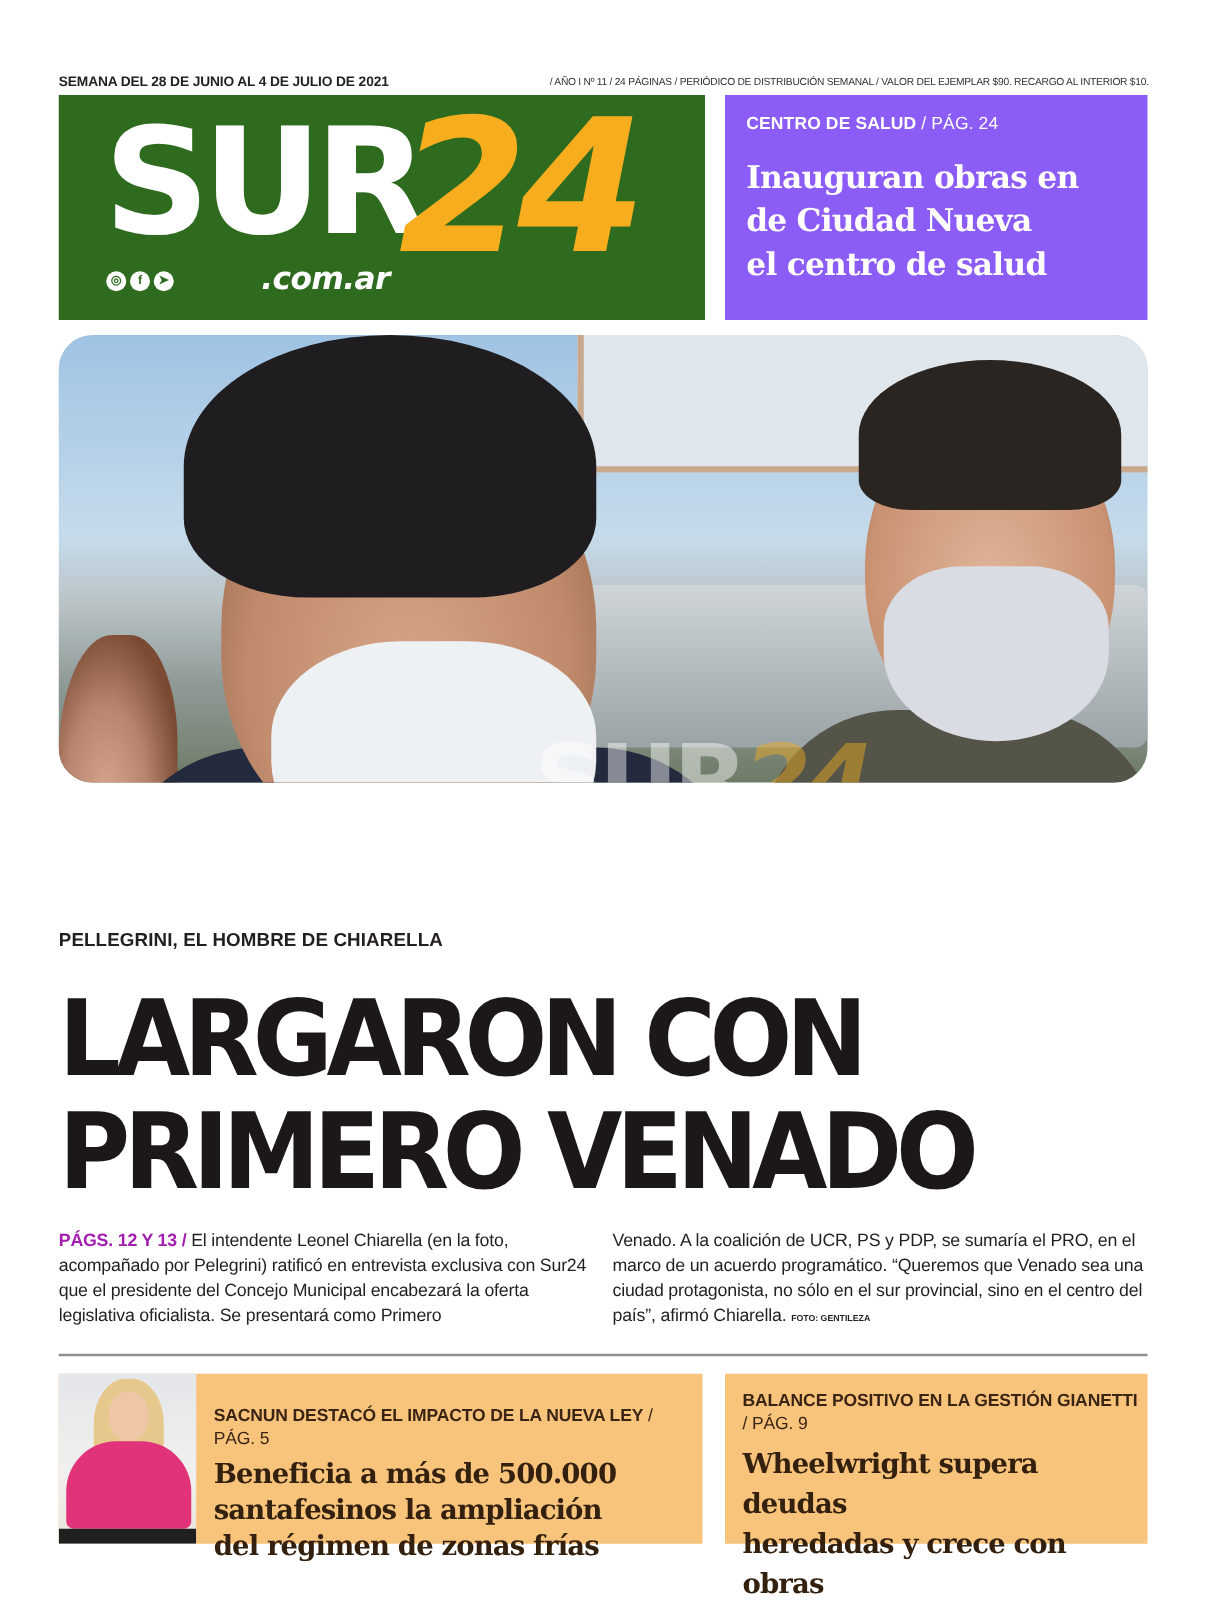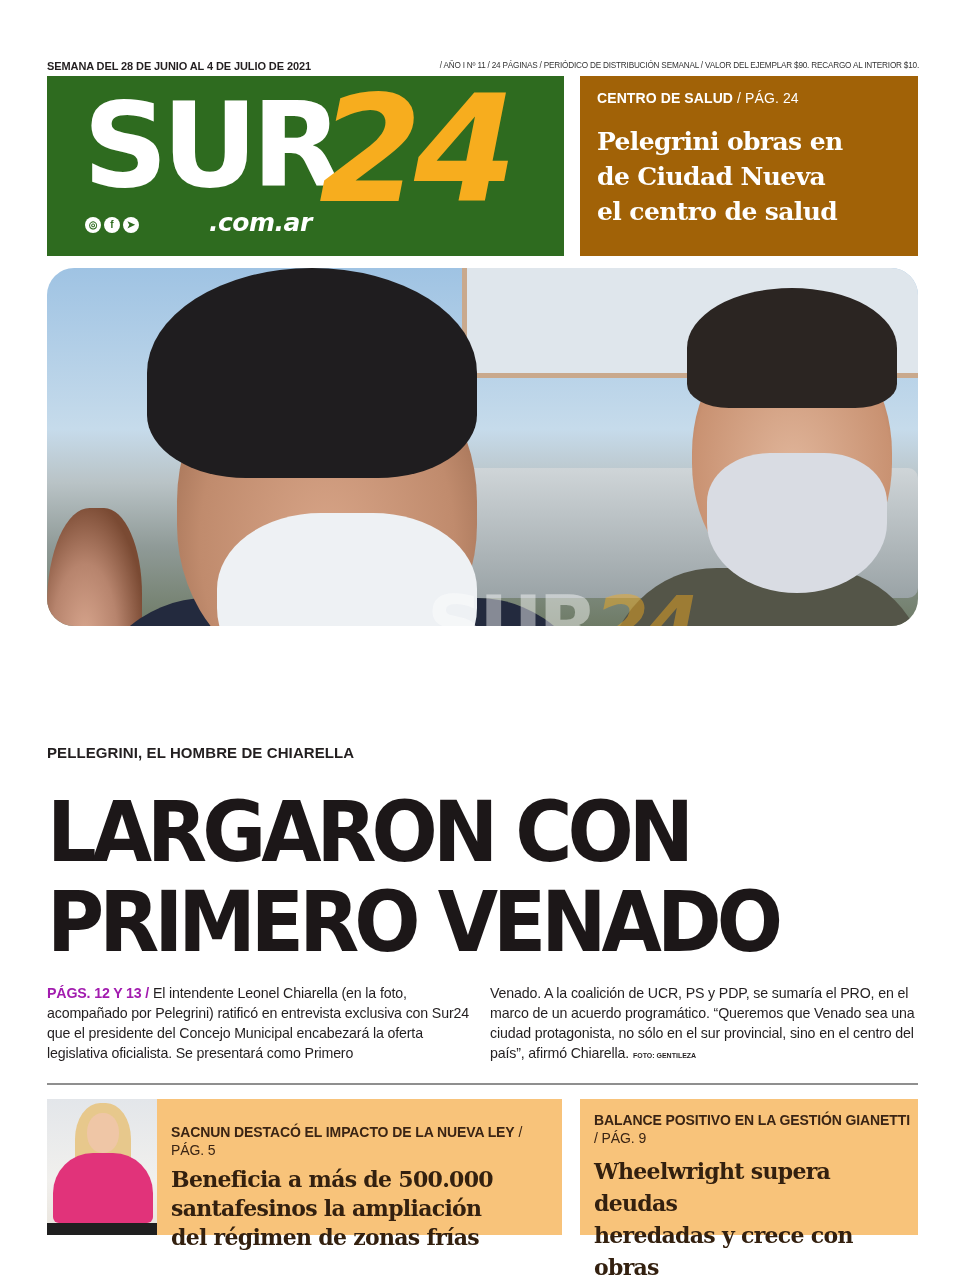"CENTRO DE SALUD / PÁG." .promo-dark { background: #a16207 -> #8b5cf6 }
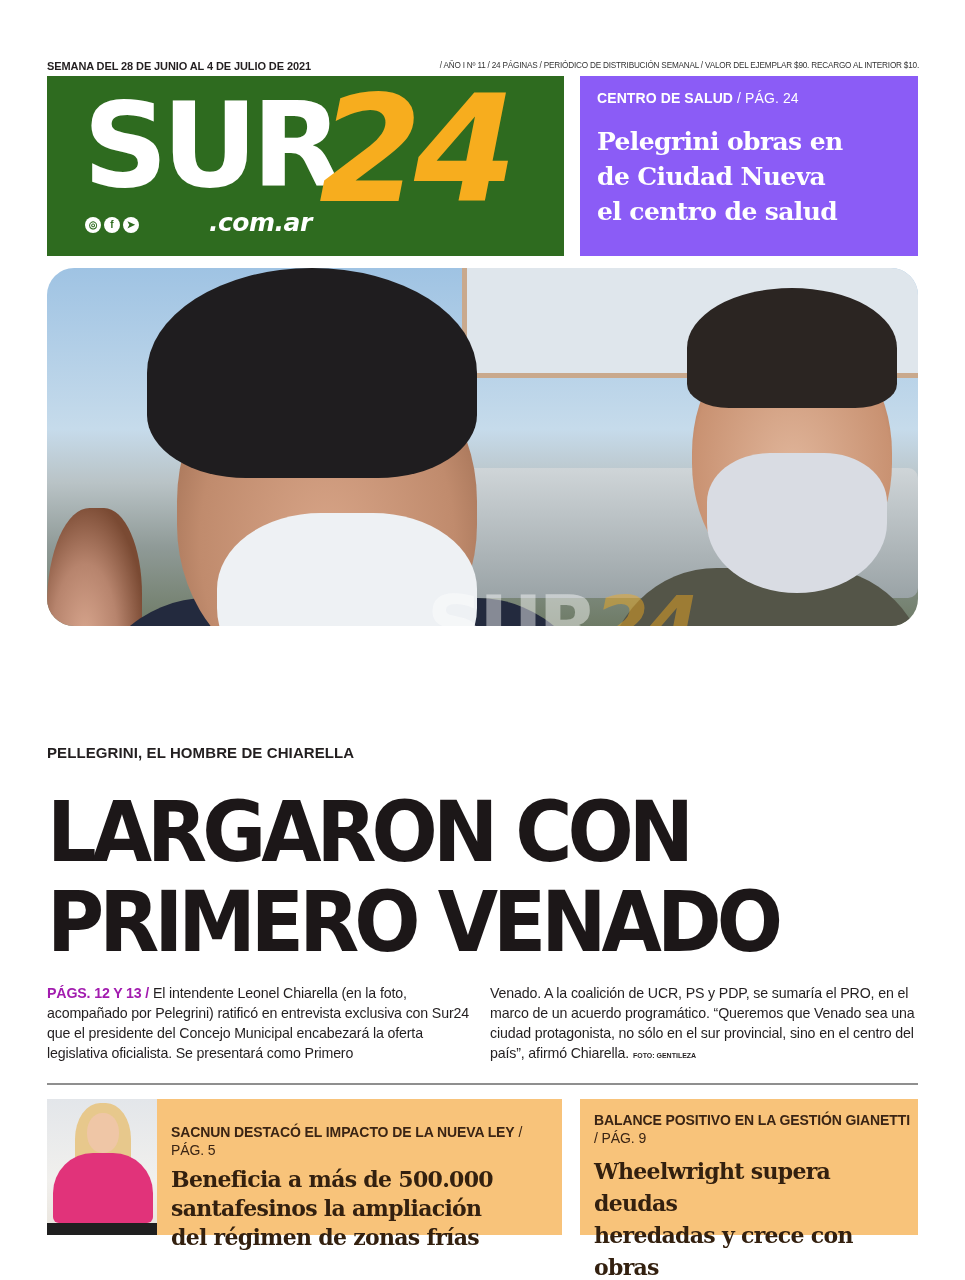"Pelegrini obras en" div { text: Pelegrini -> Inauguran }
